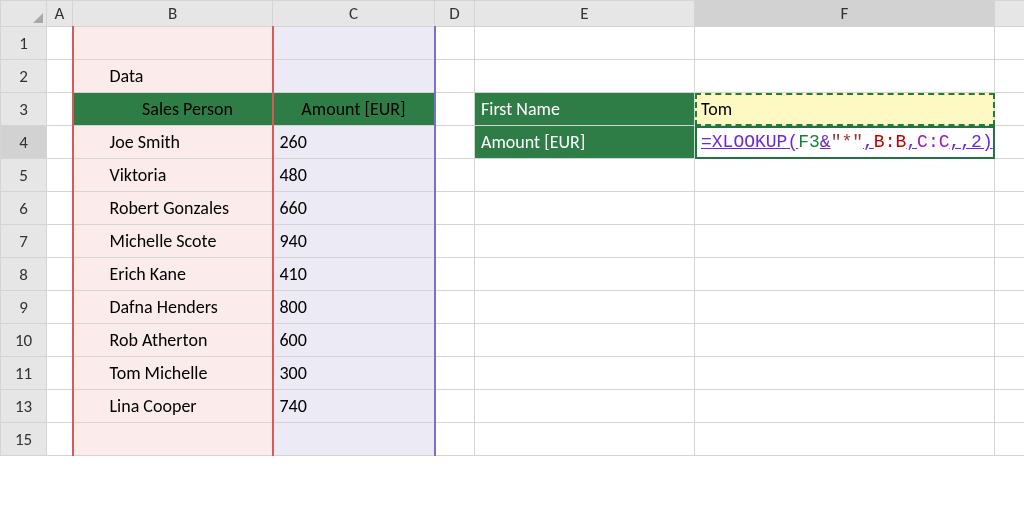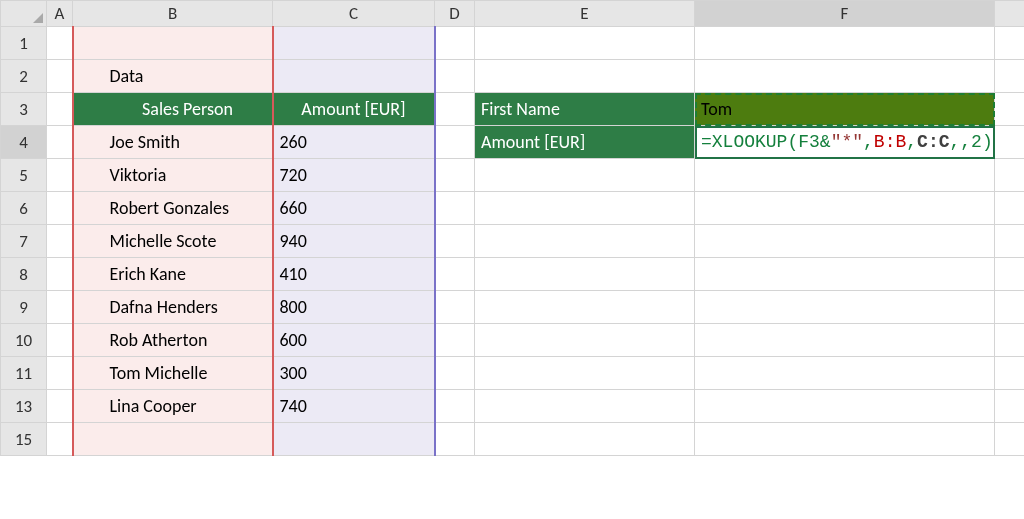"Sales Person" .hdr-green { color: #ffffff -> #000000 }
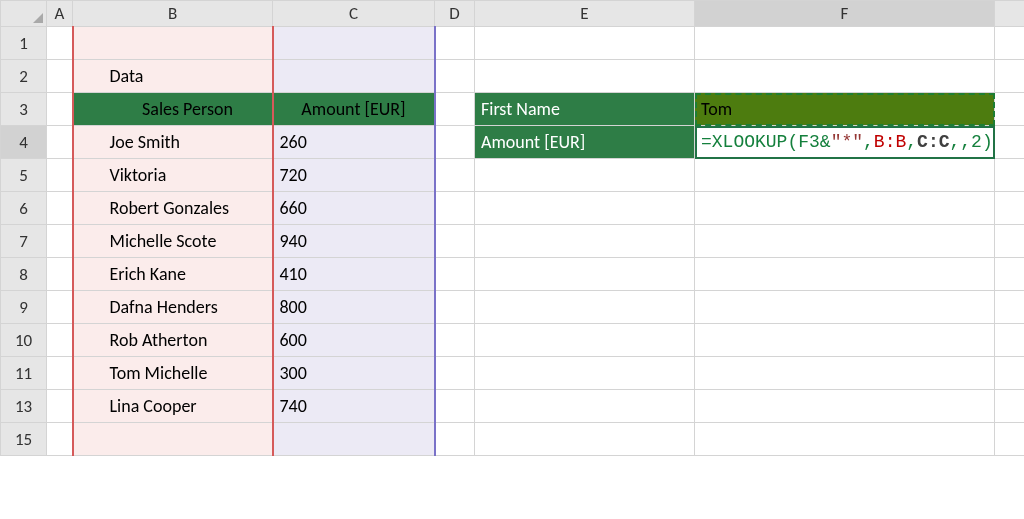"Tom" .tan { background: #4d7c0f -> #fef9c3 }
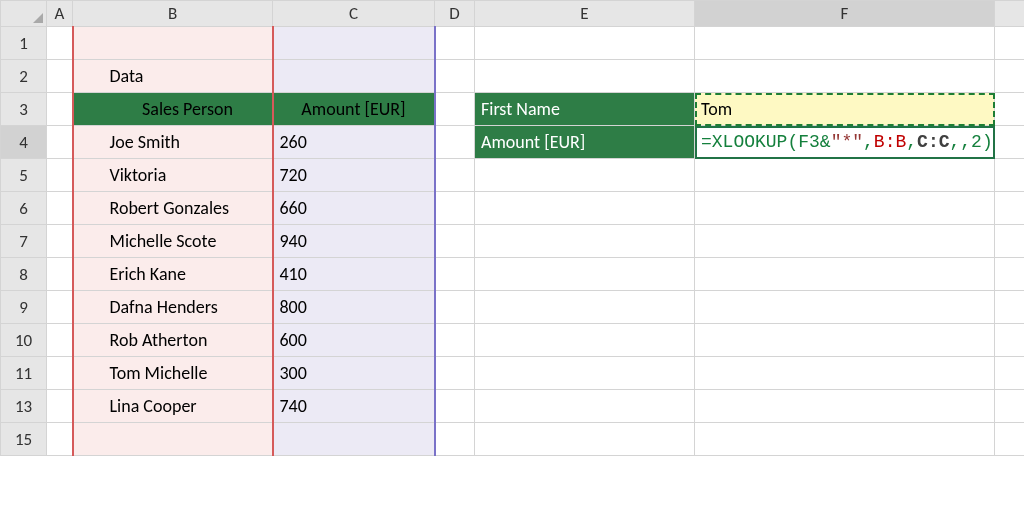"=XLOOKUP(" .tok-black { color: #15803d -> #6d28d9; text-decoration: none -> underline }
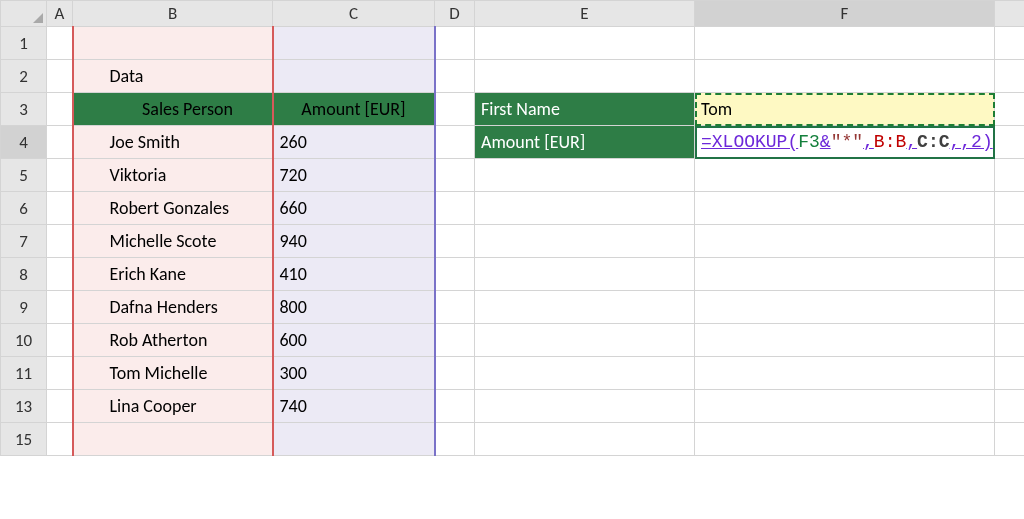"C:C" .tok-purple { color: #404040 -> #a21caf; font-weight: bold -> none }
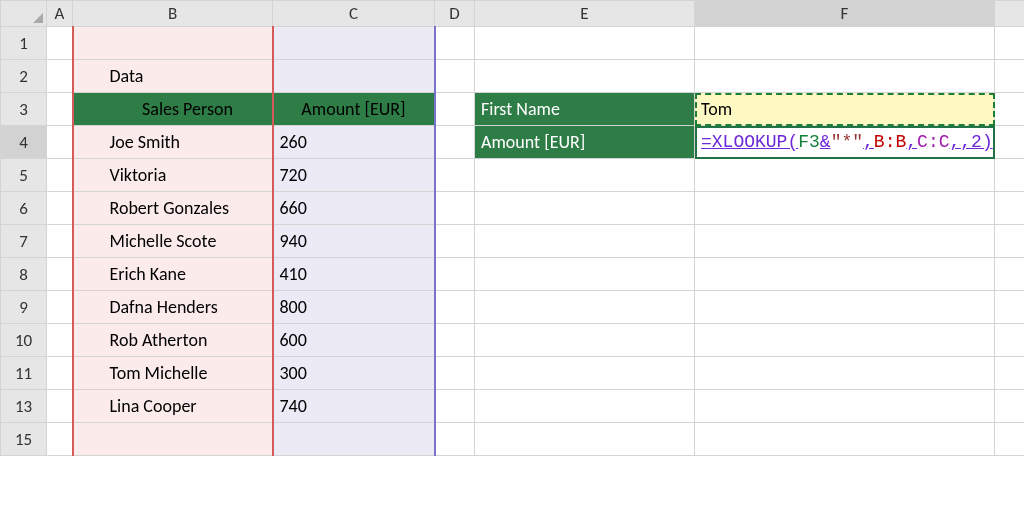"720" td.lav { text: 720 -> 480 }
